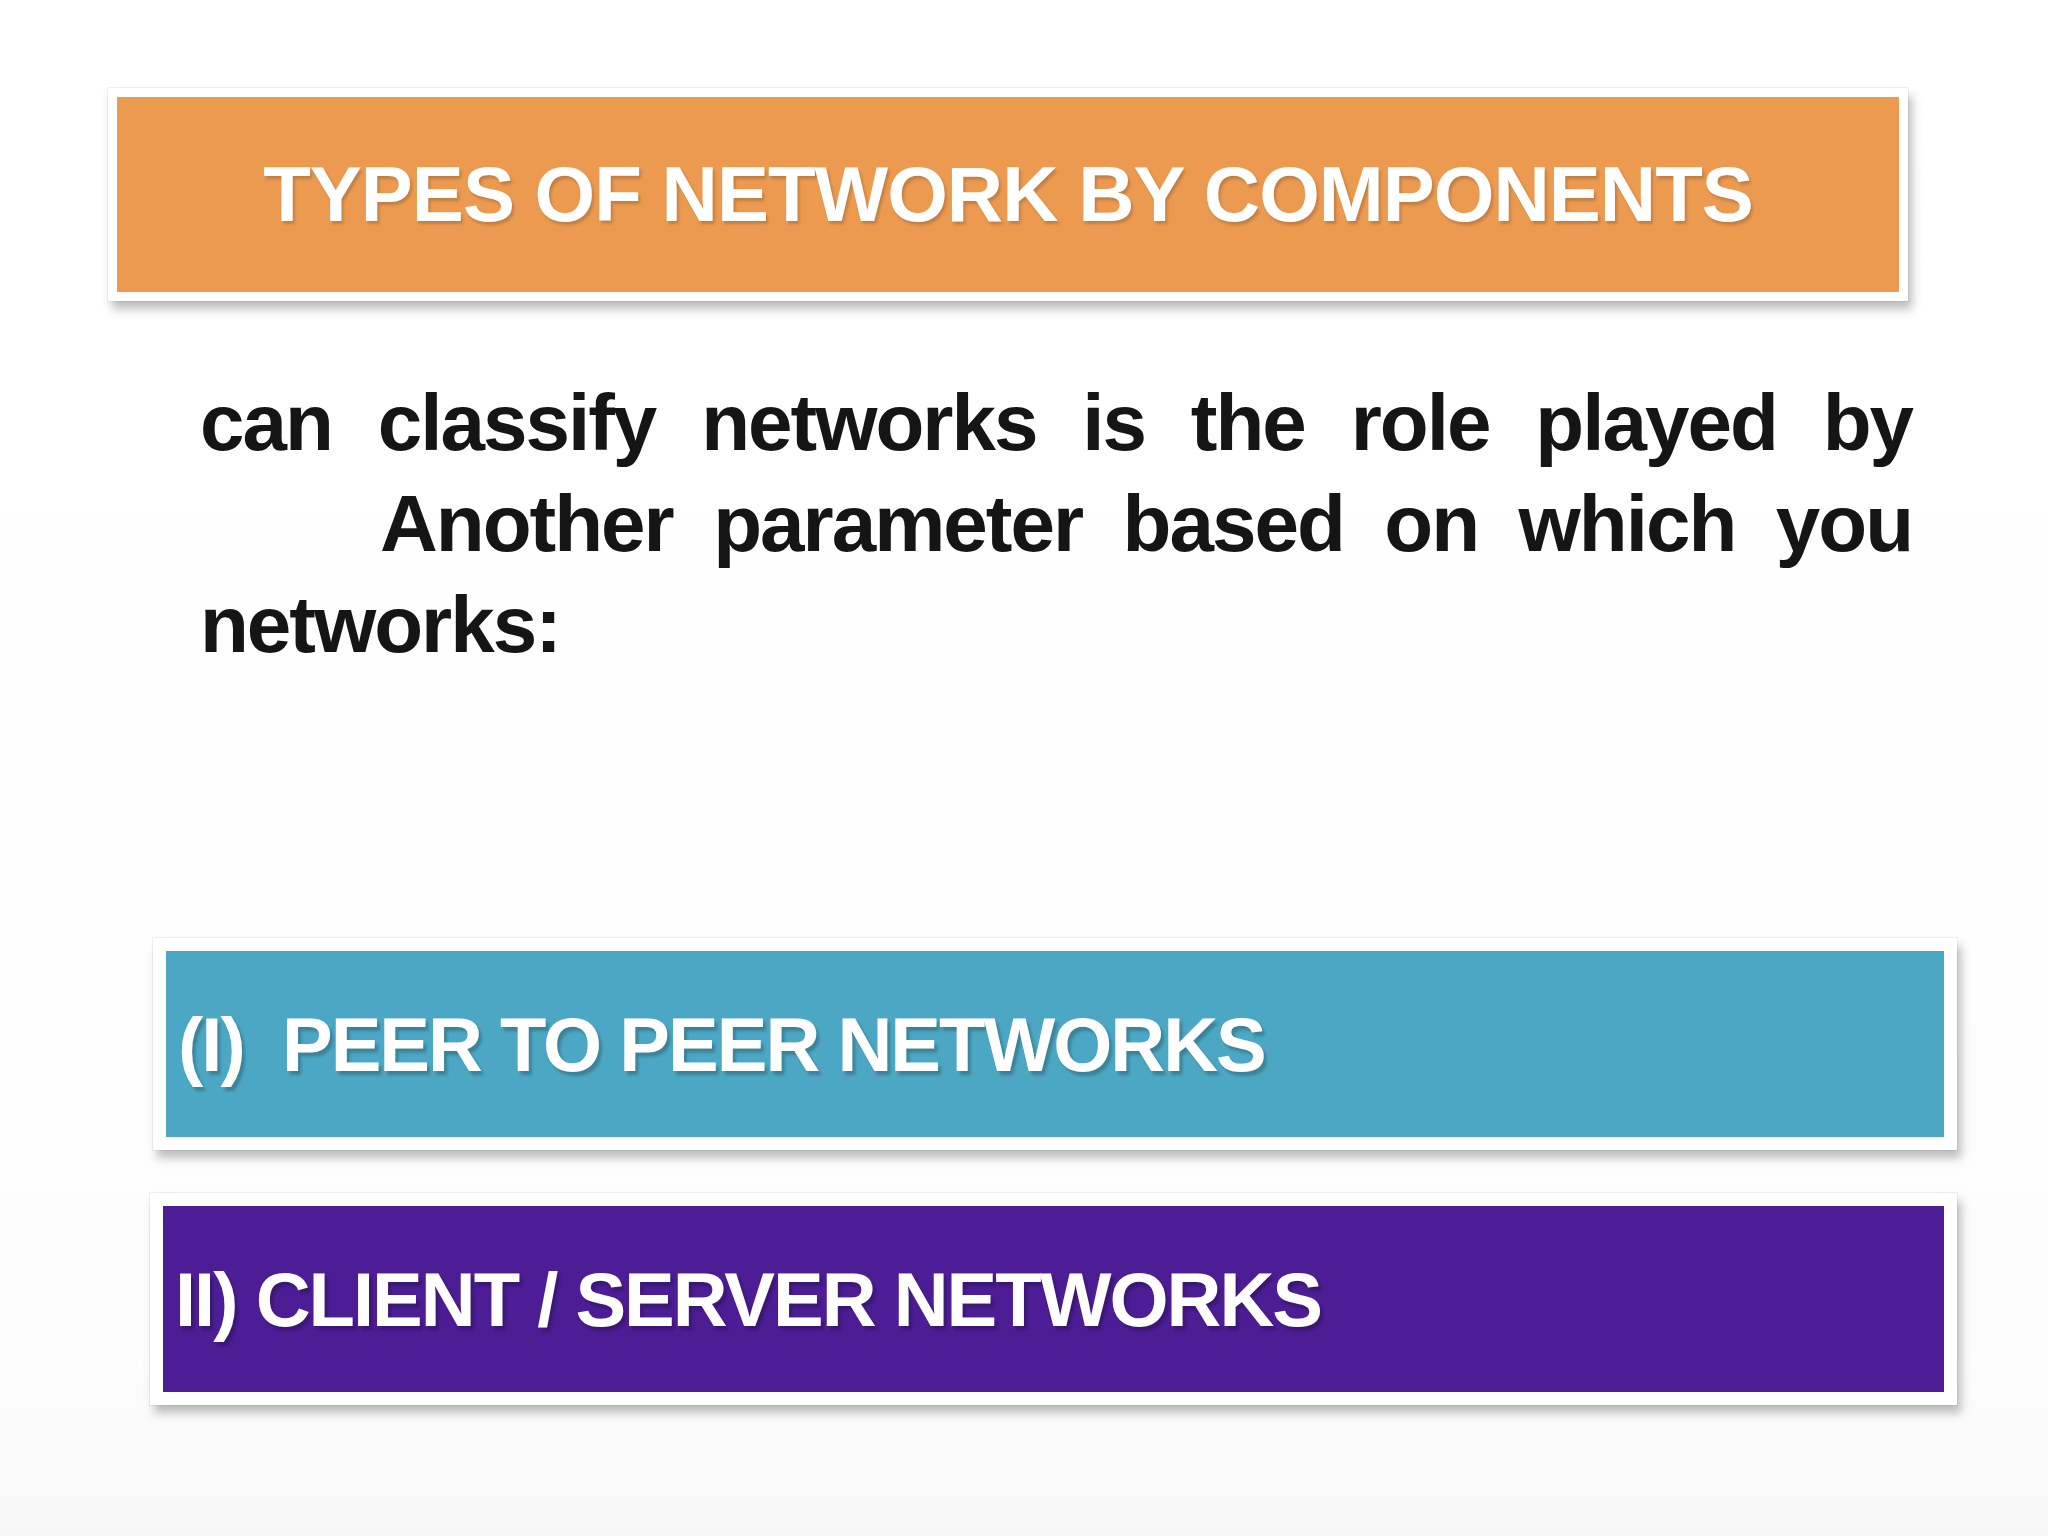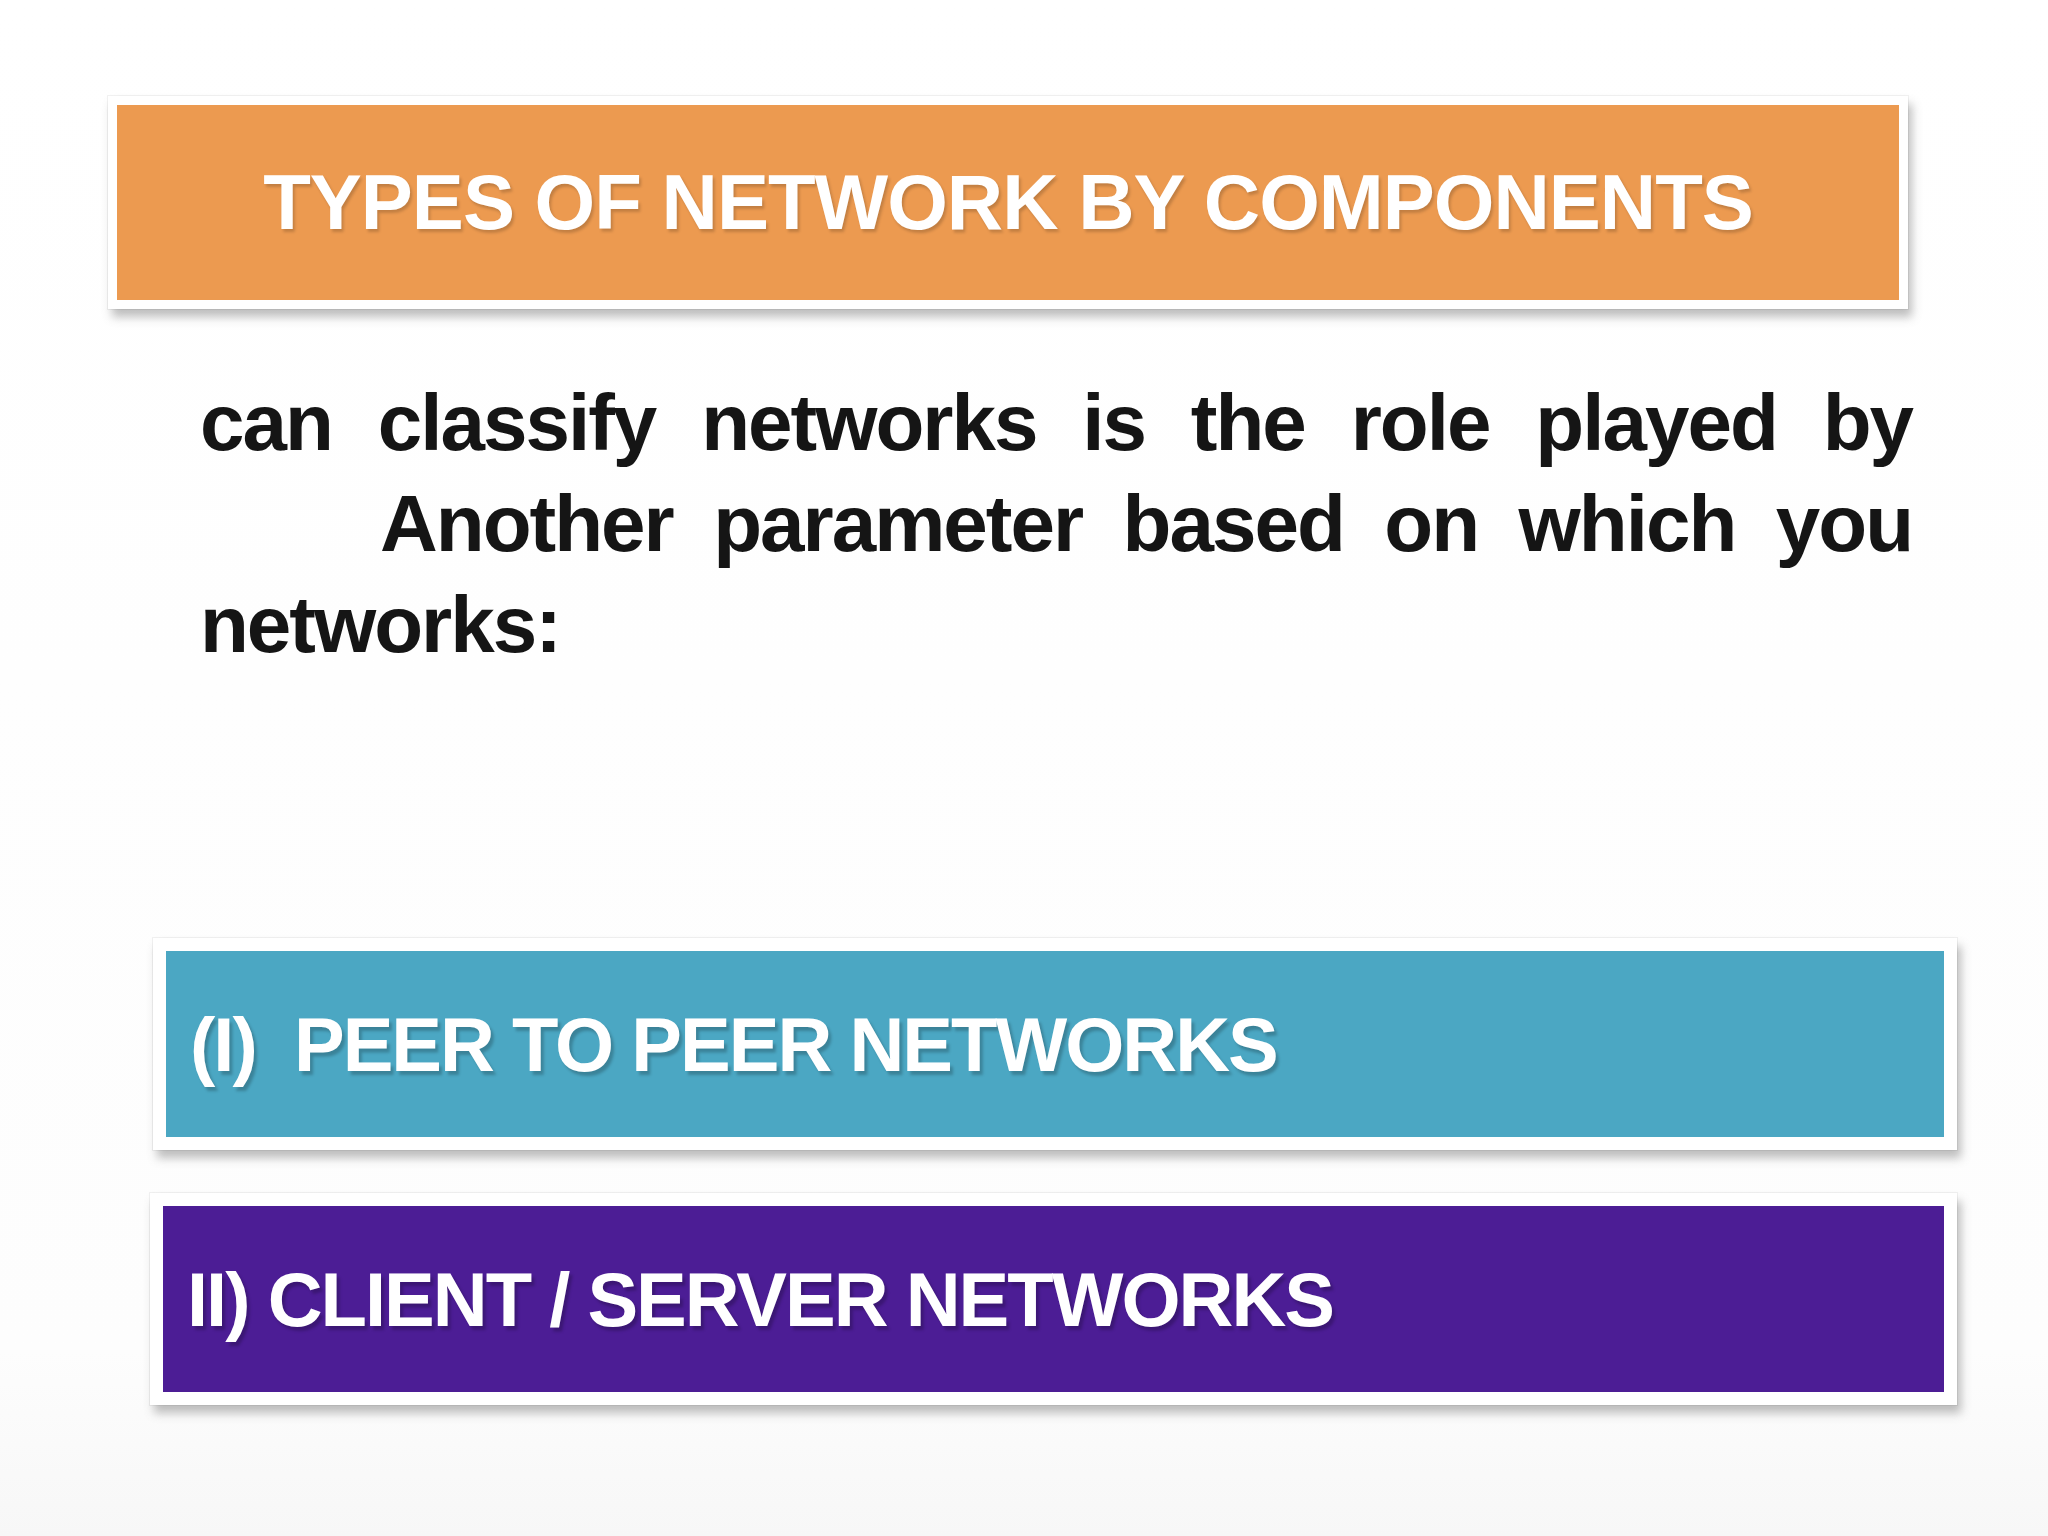"TYPES OF NETWORK BY COMPONENTS" .title-box { top: 96px -> 88px }
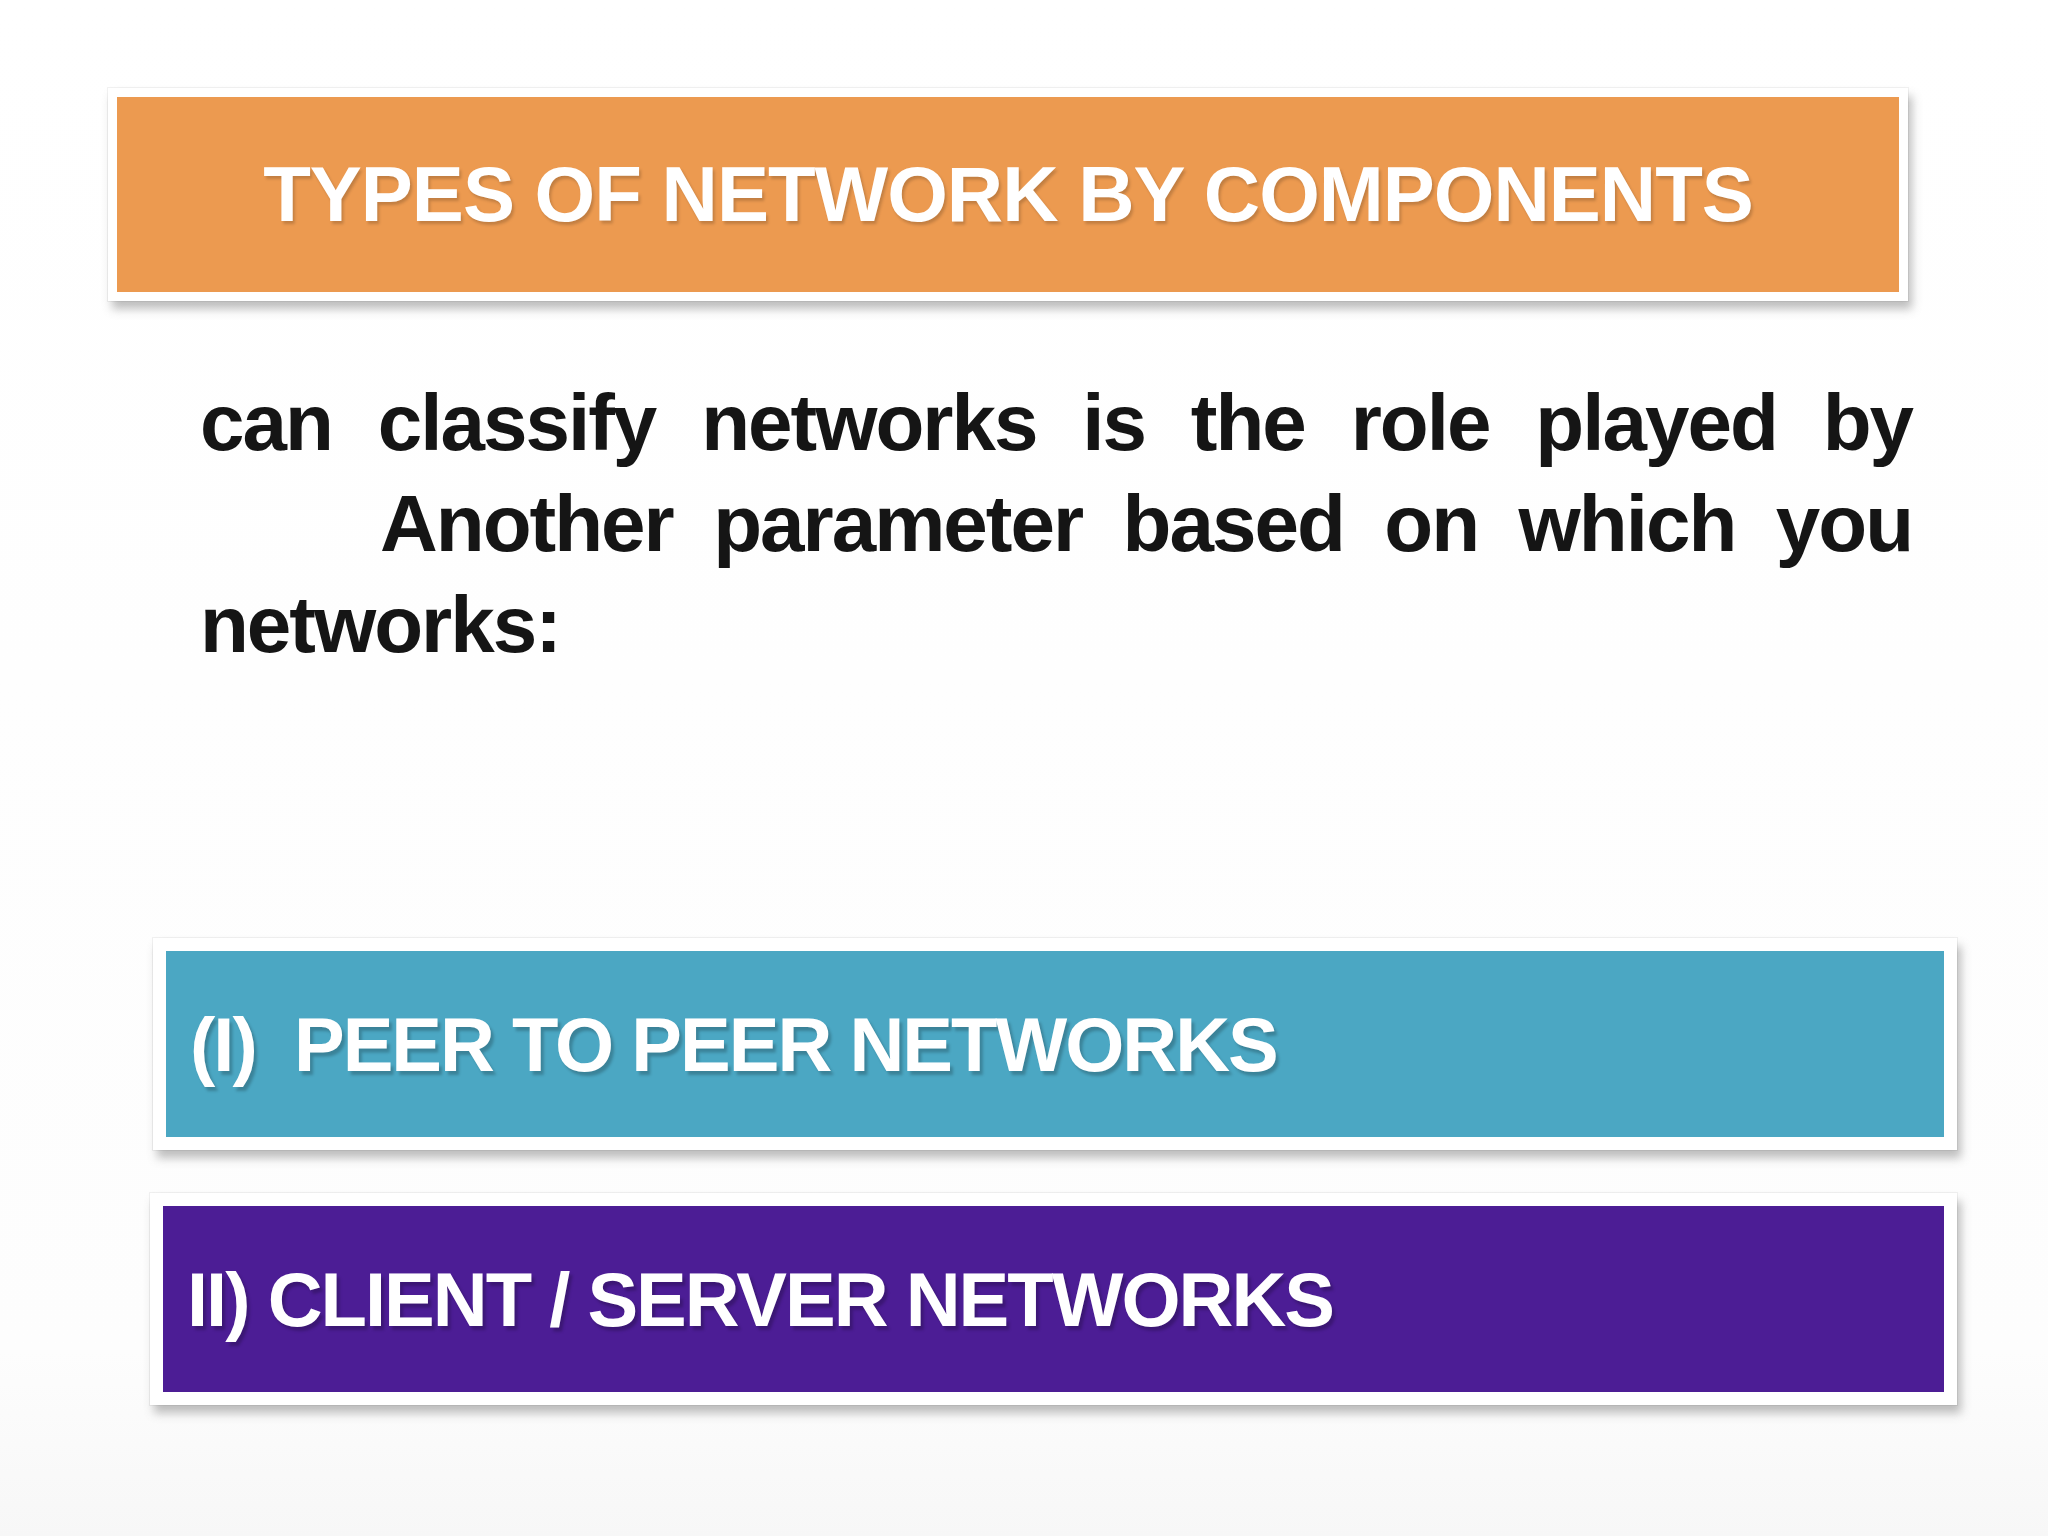"(I) PEER TO PEER NETWORKS" .bar-label { padding-left: 24px -> 12px }
